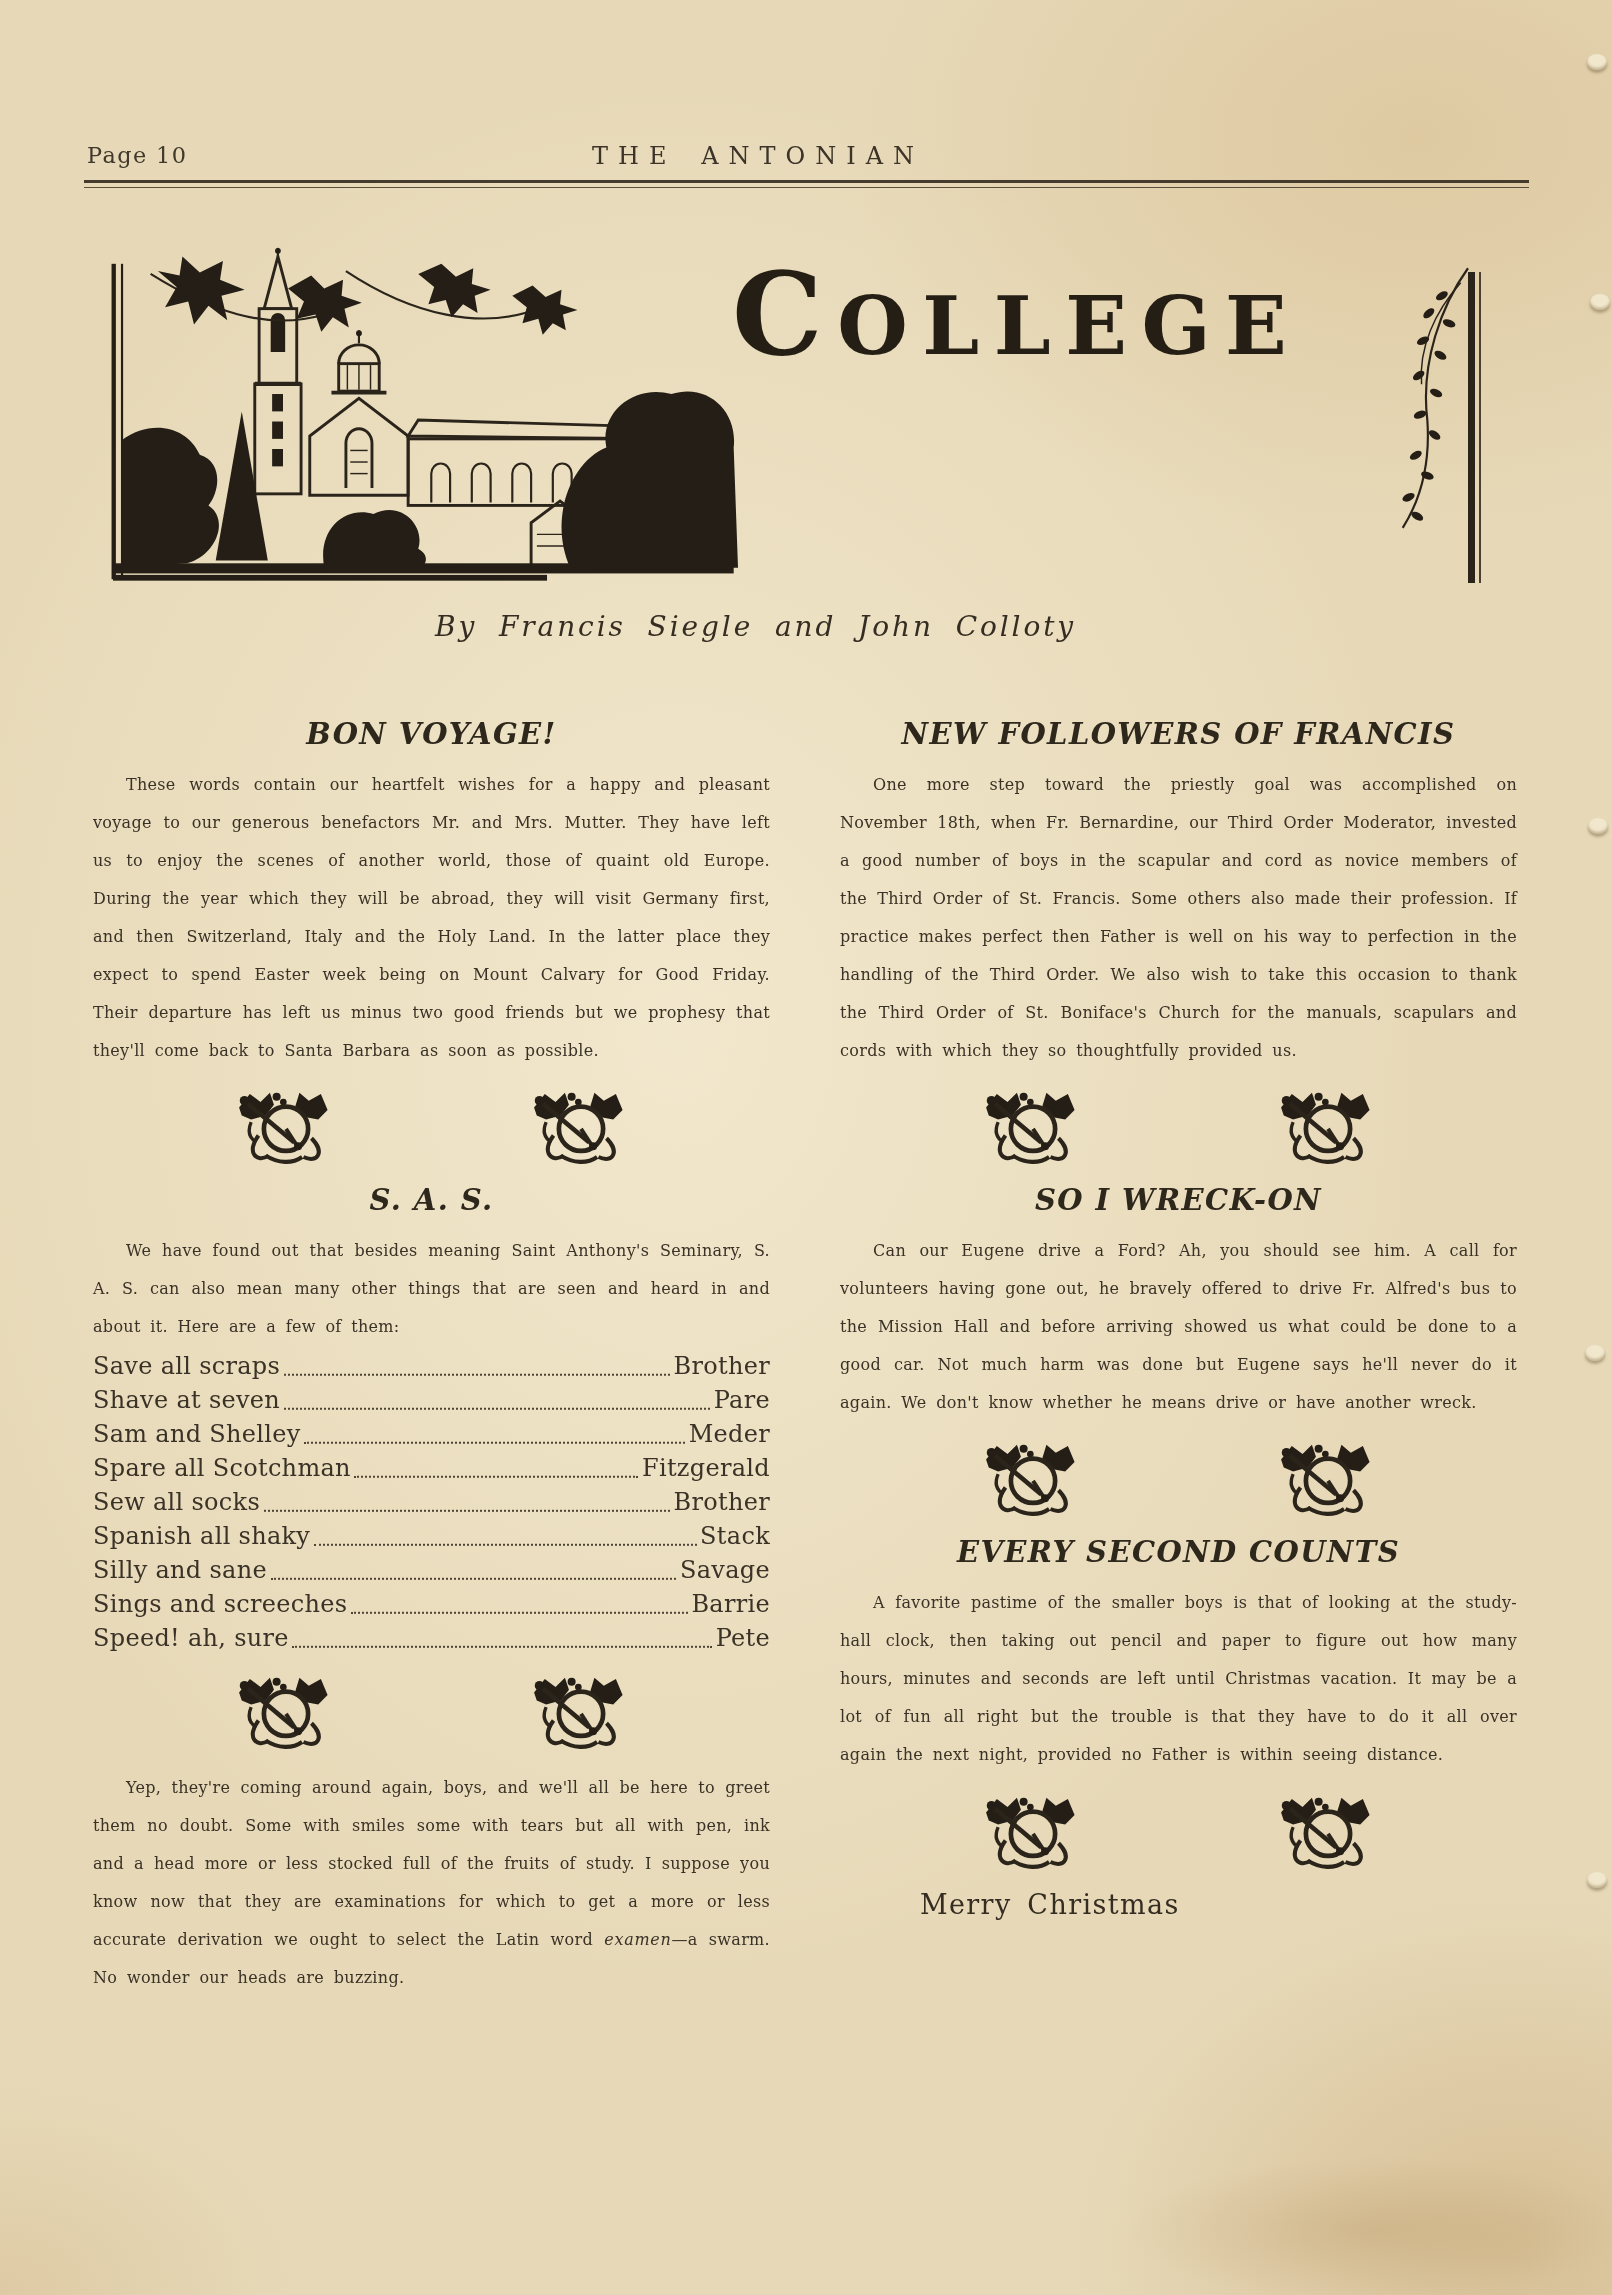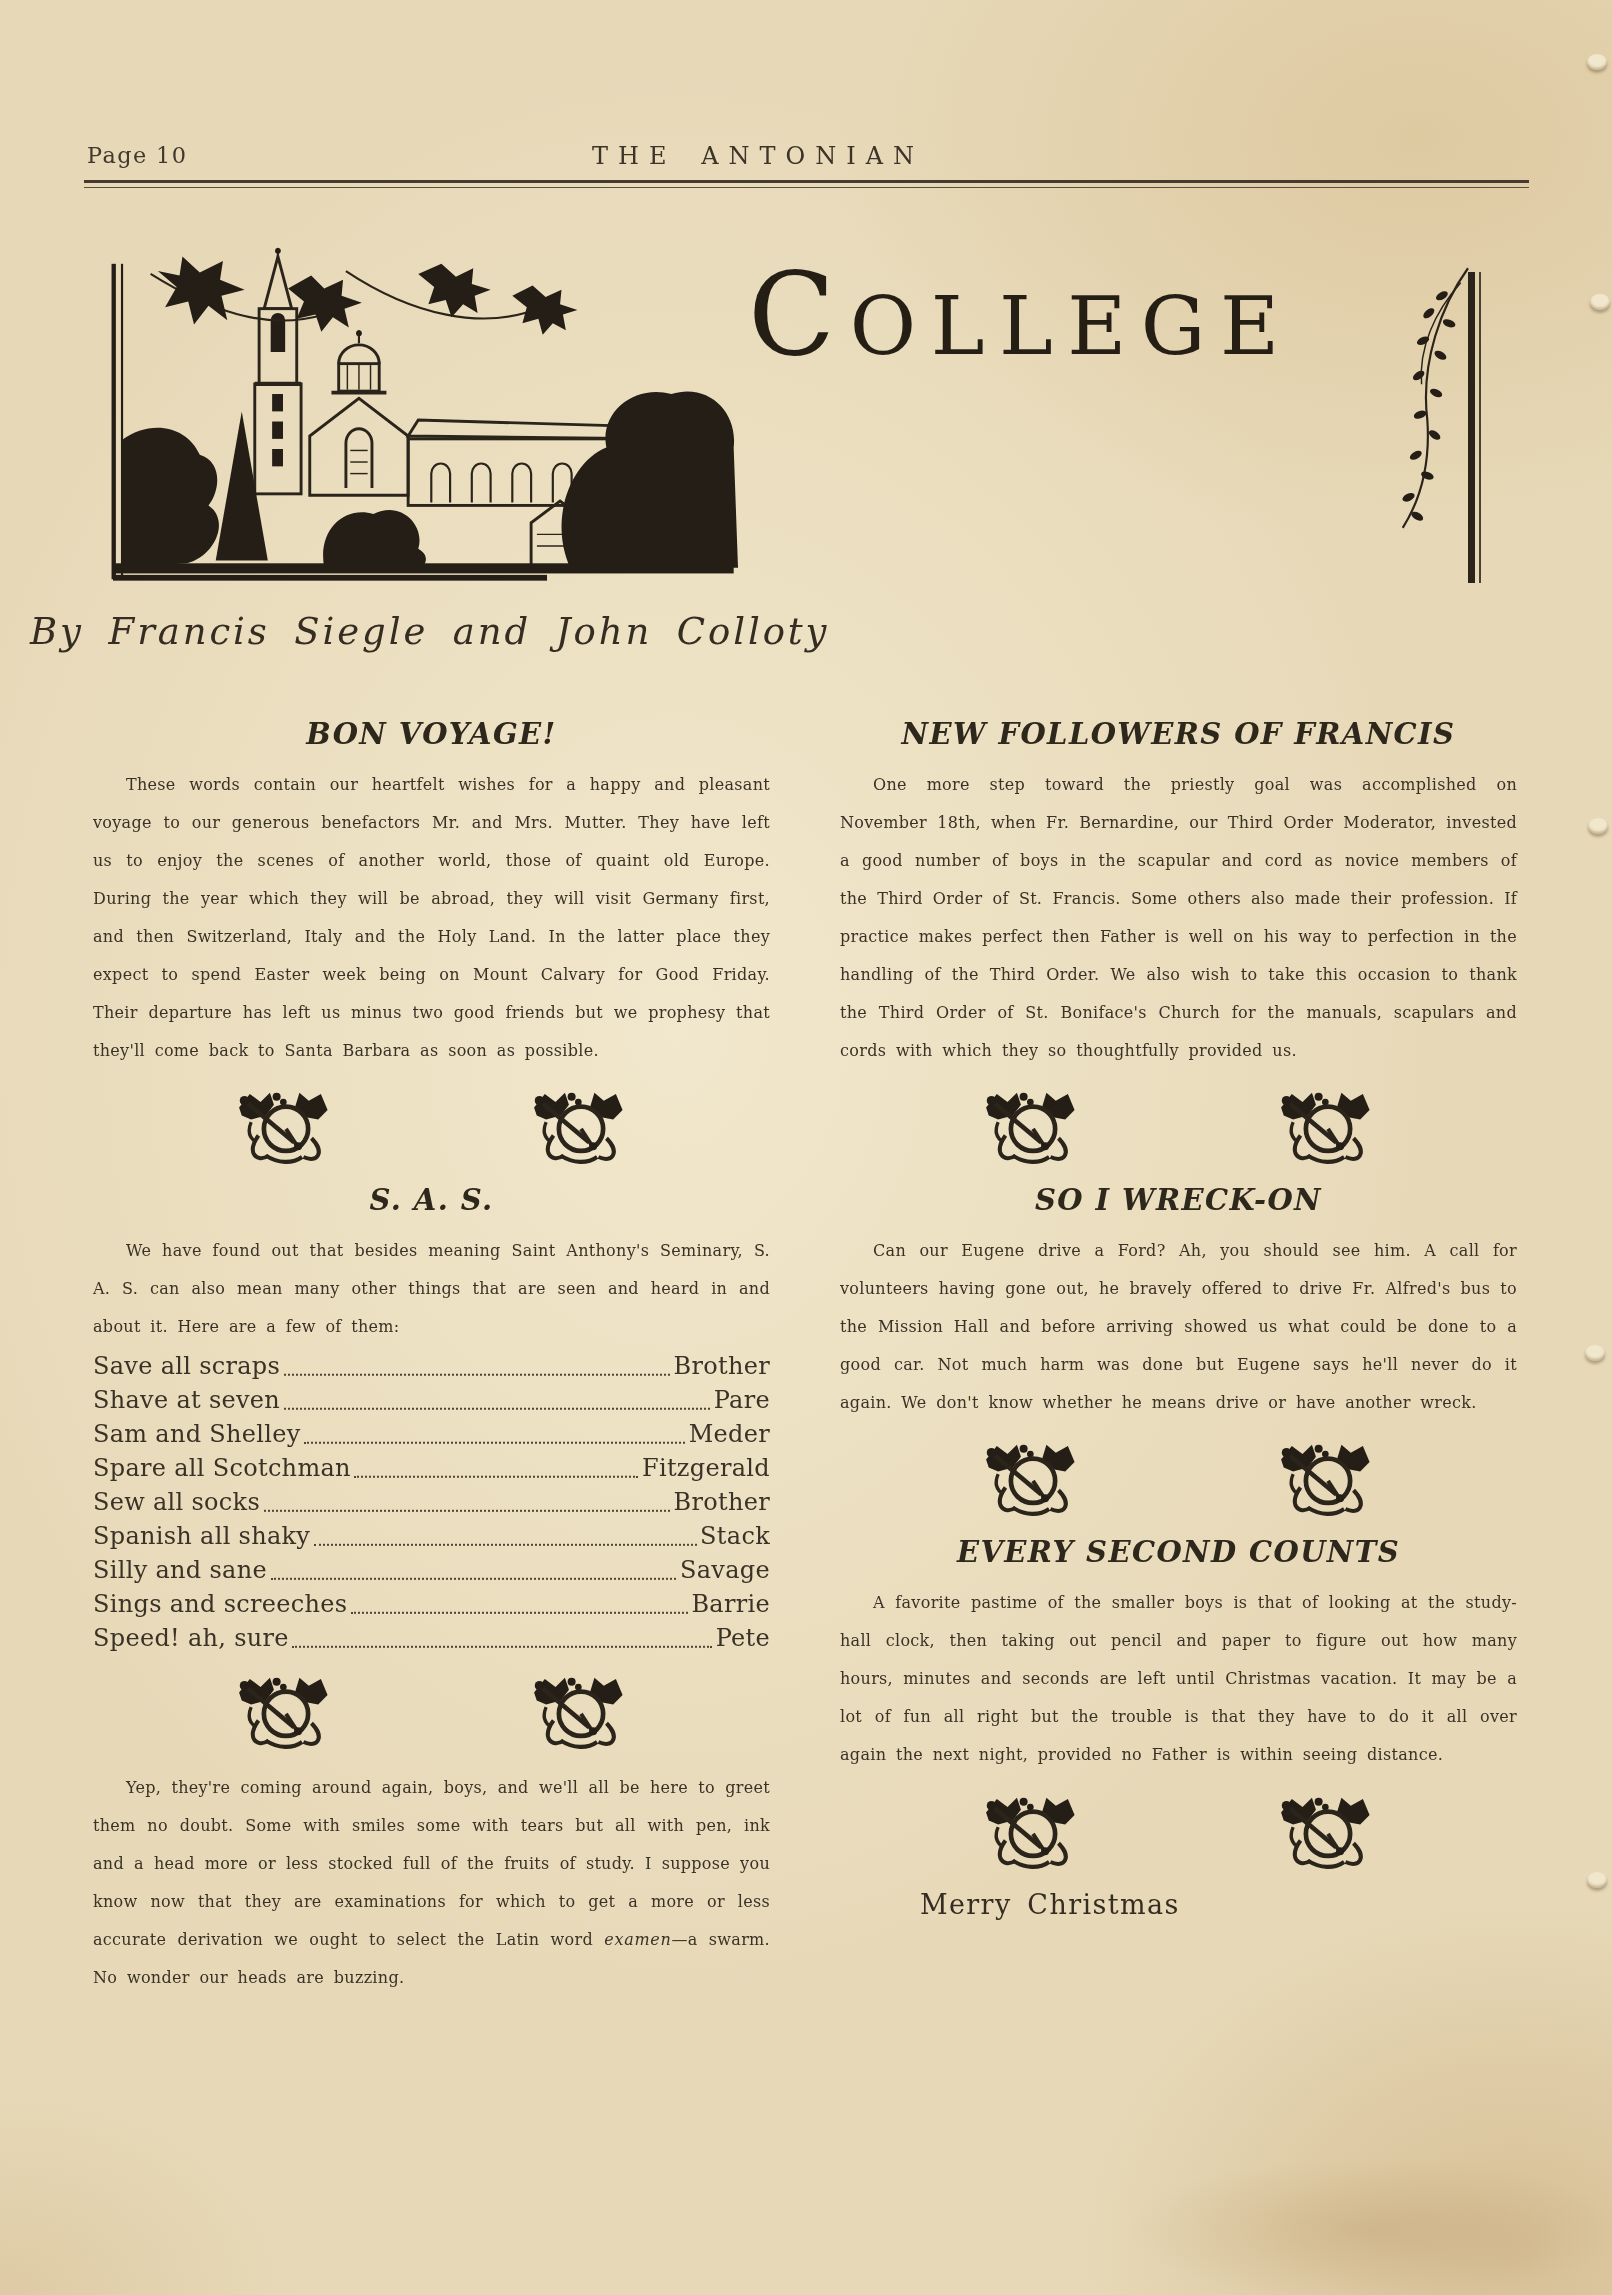"COLLEGE" .mast-title { font-weight: 400 -> 700; left: 748px -> 732px }
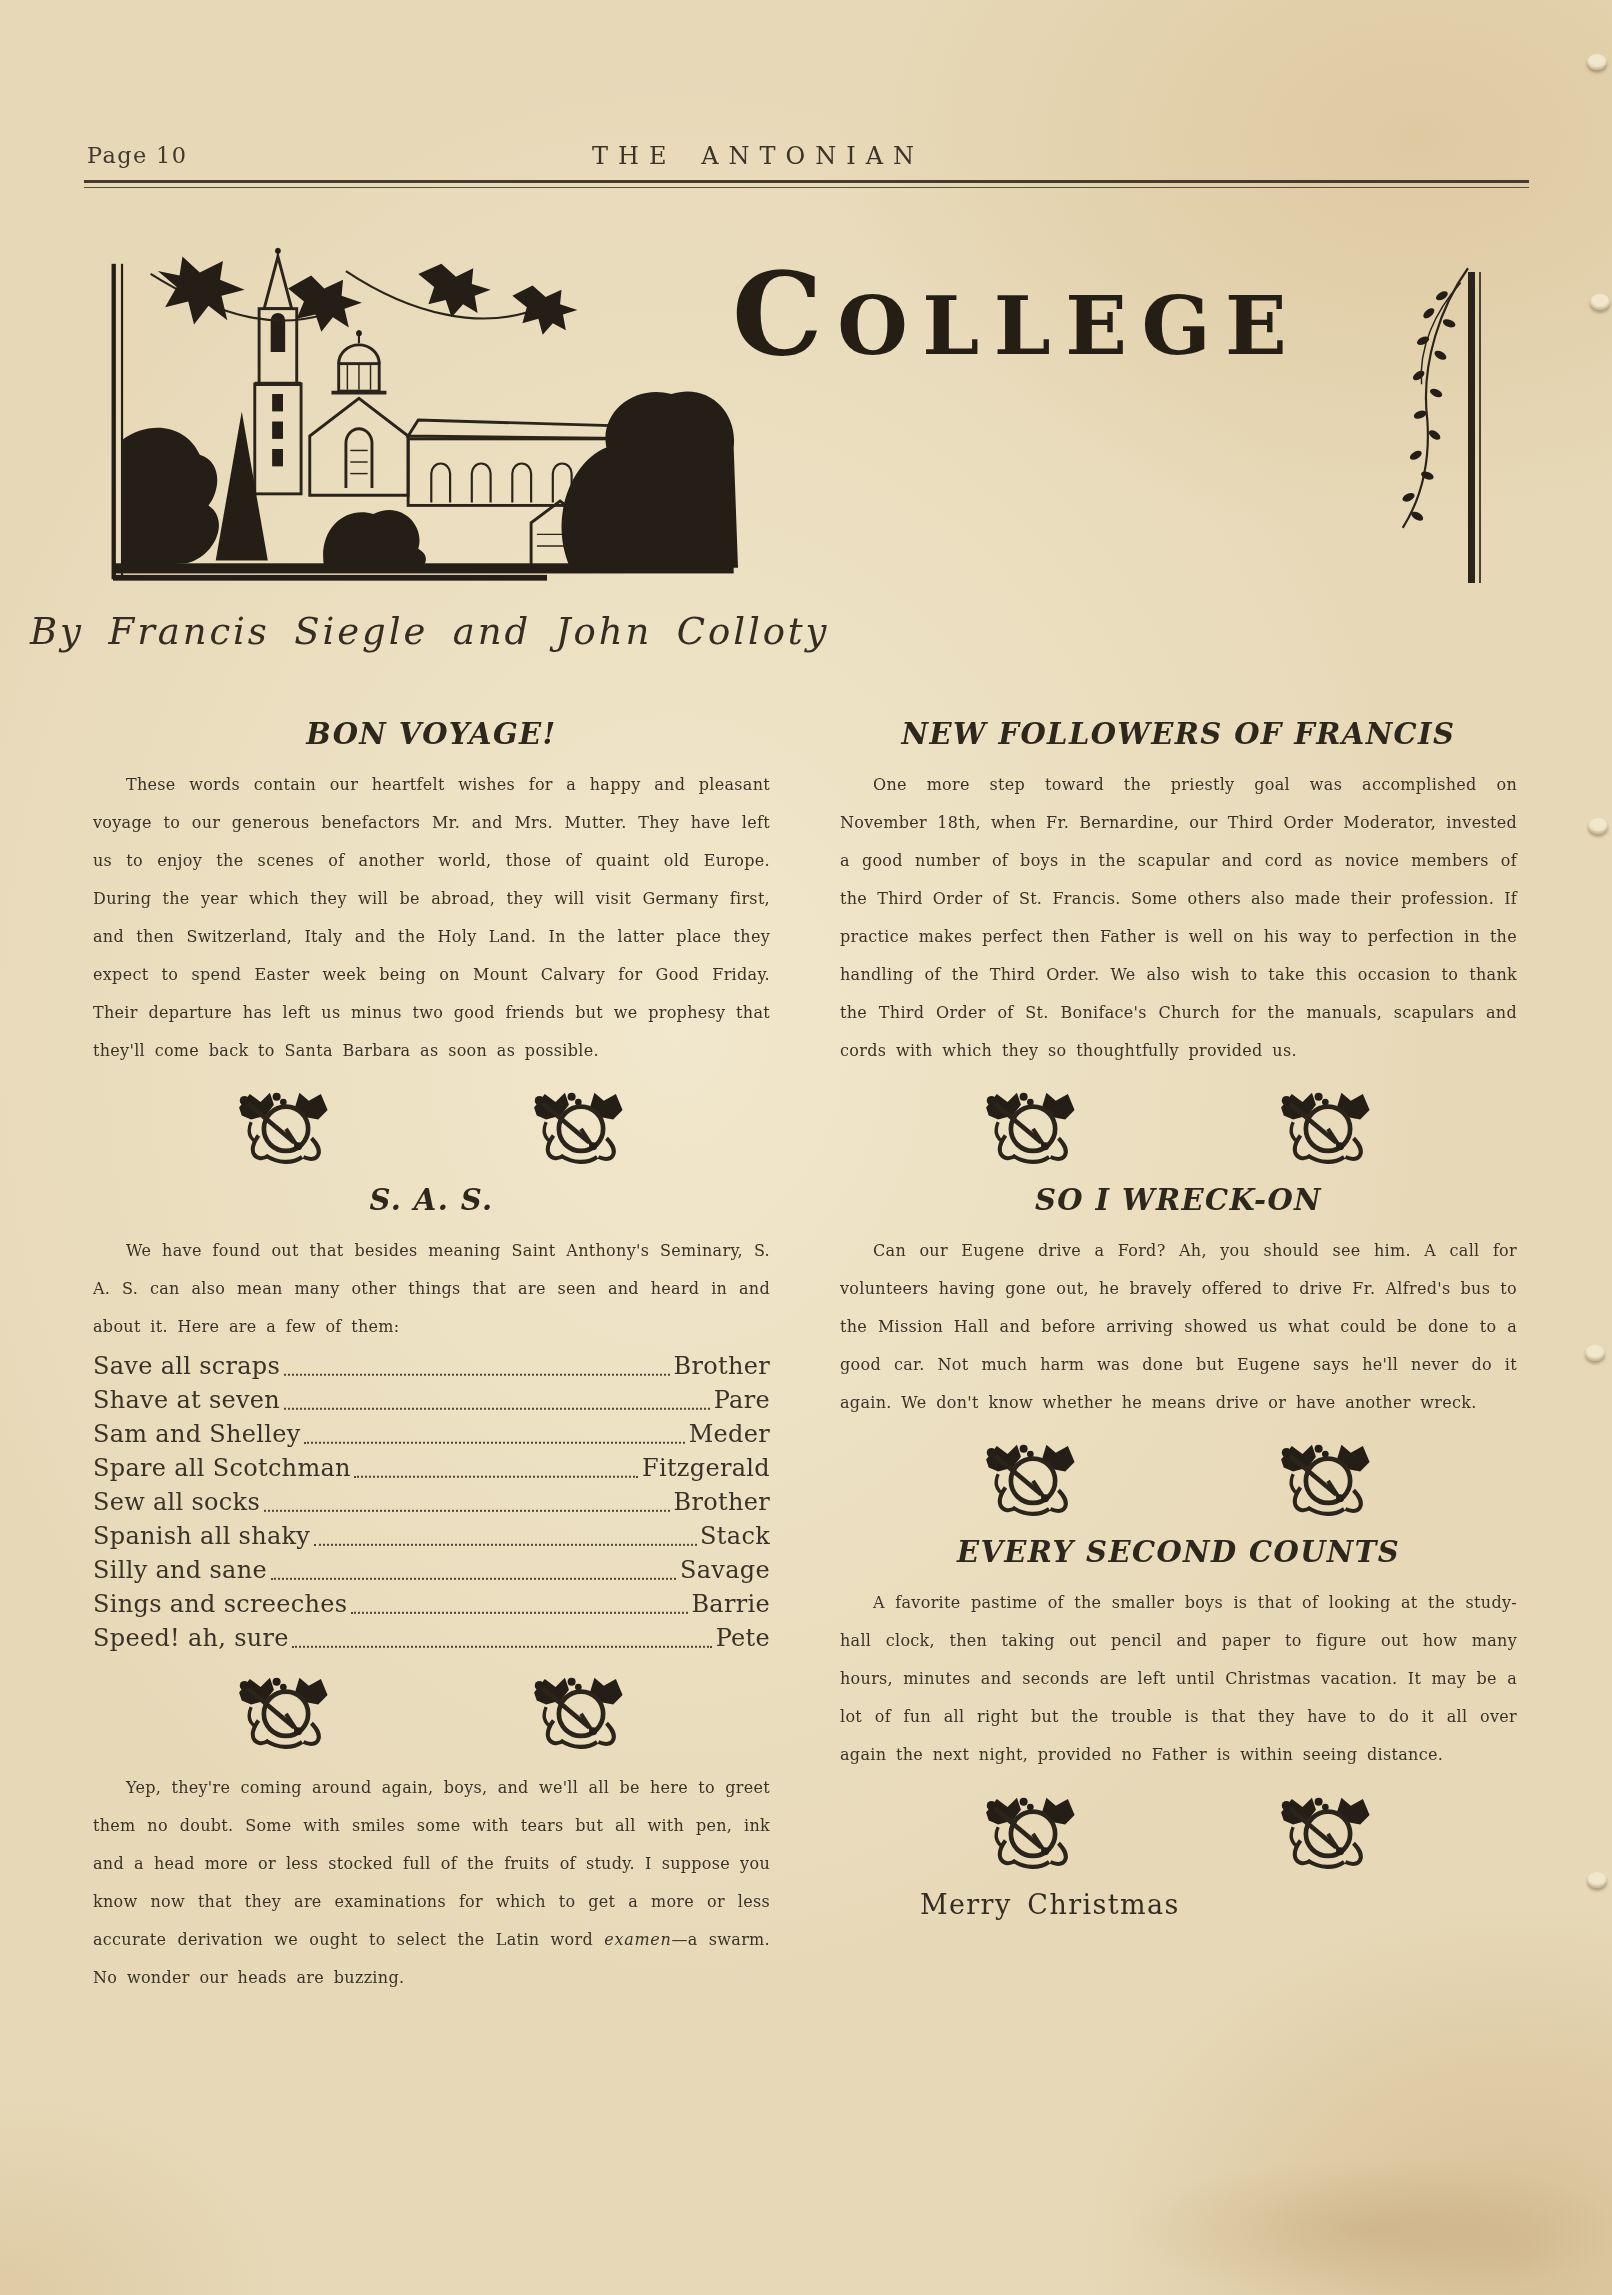"By Francis Siegle and John" .byline { font-size: 37px -> 28px; padding-left: 30px -> none; text-align: none -> center }
